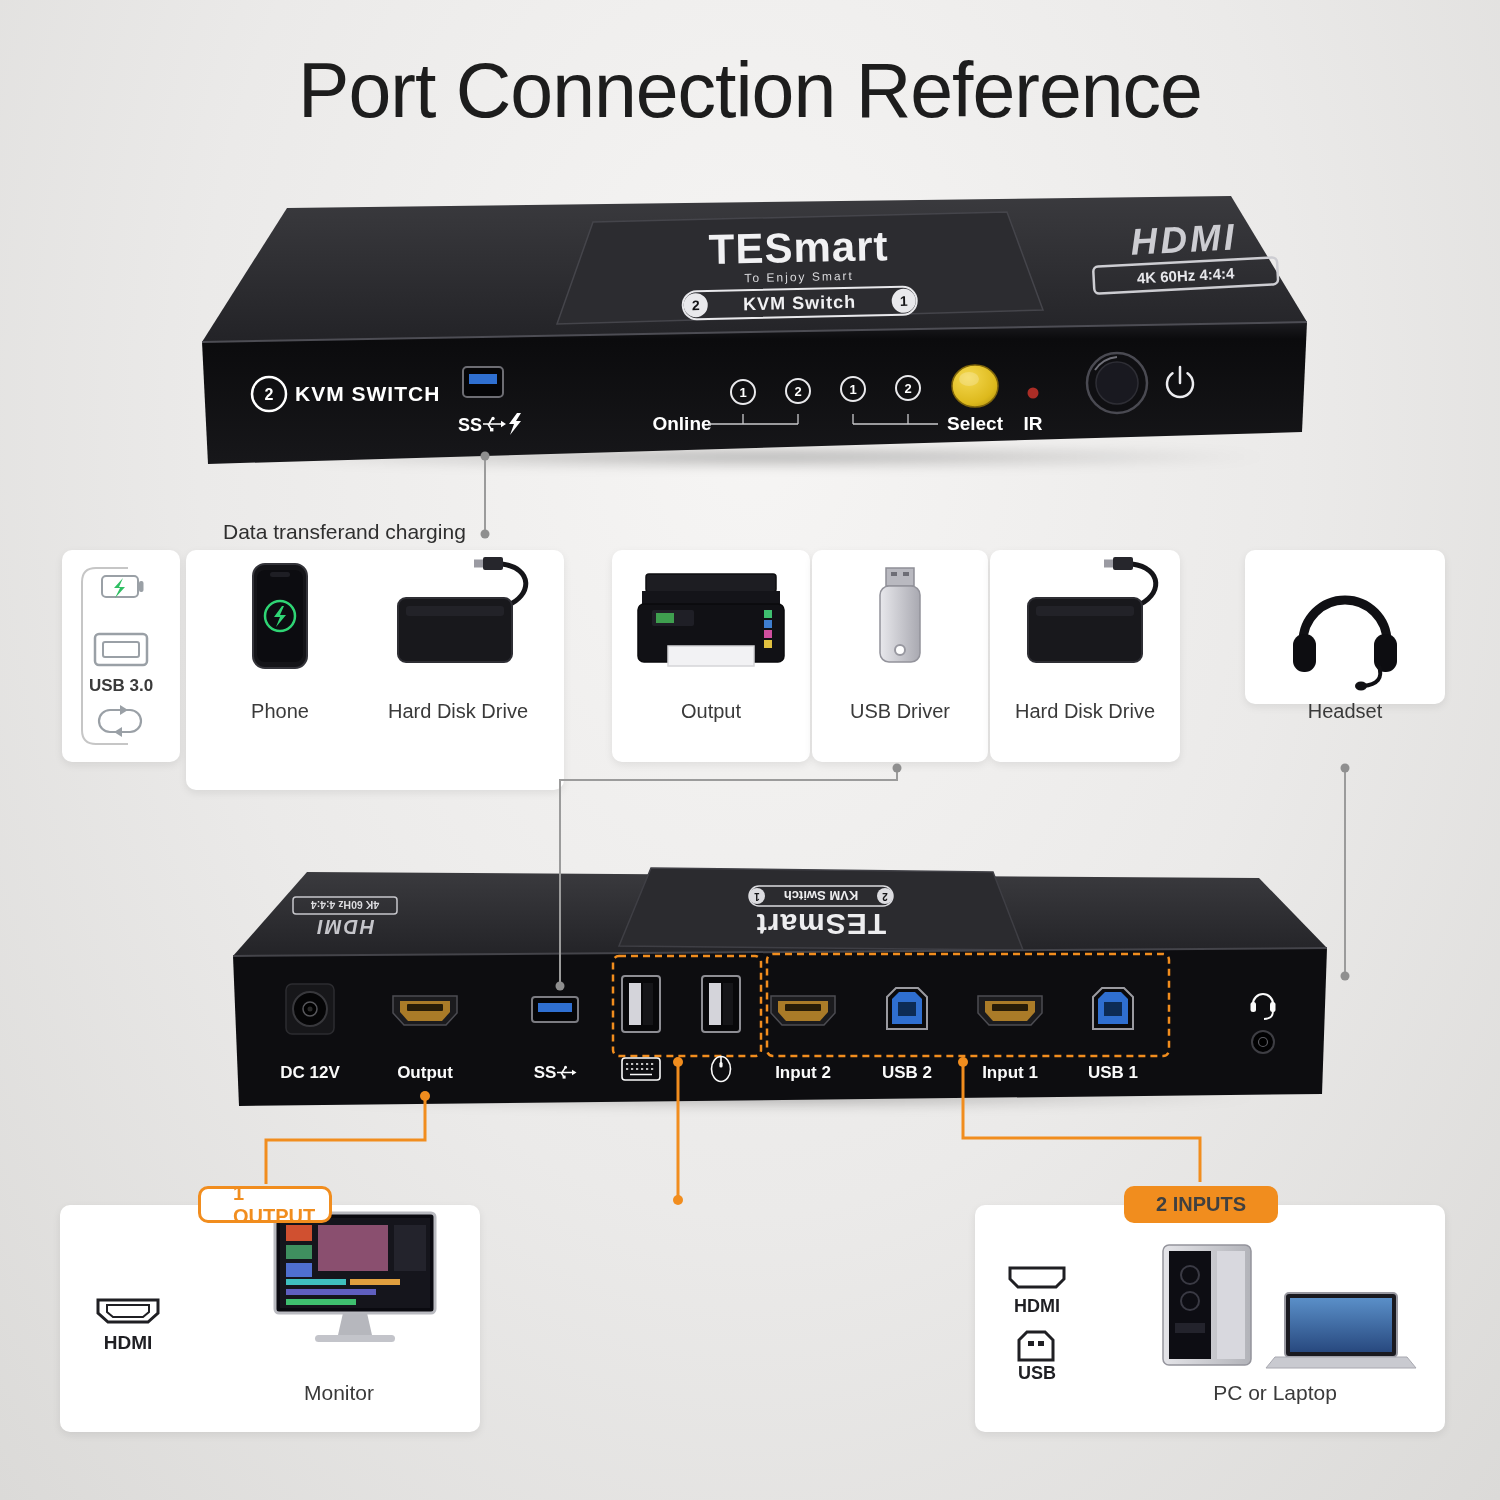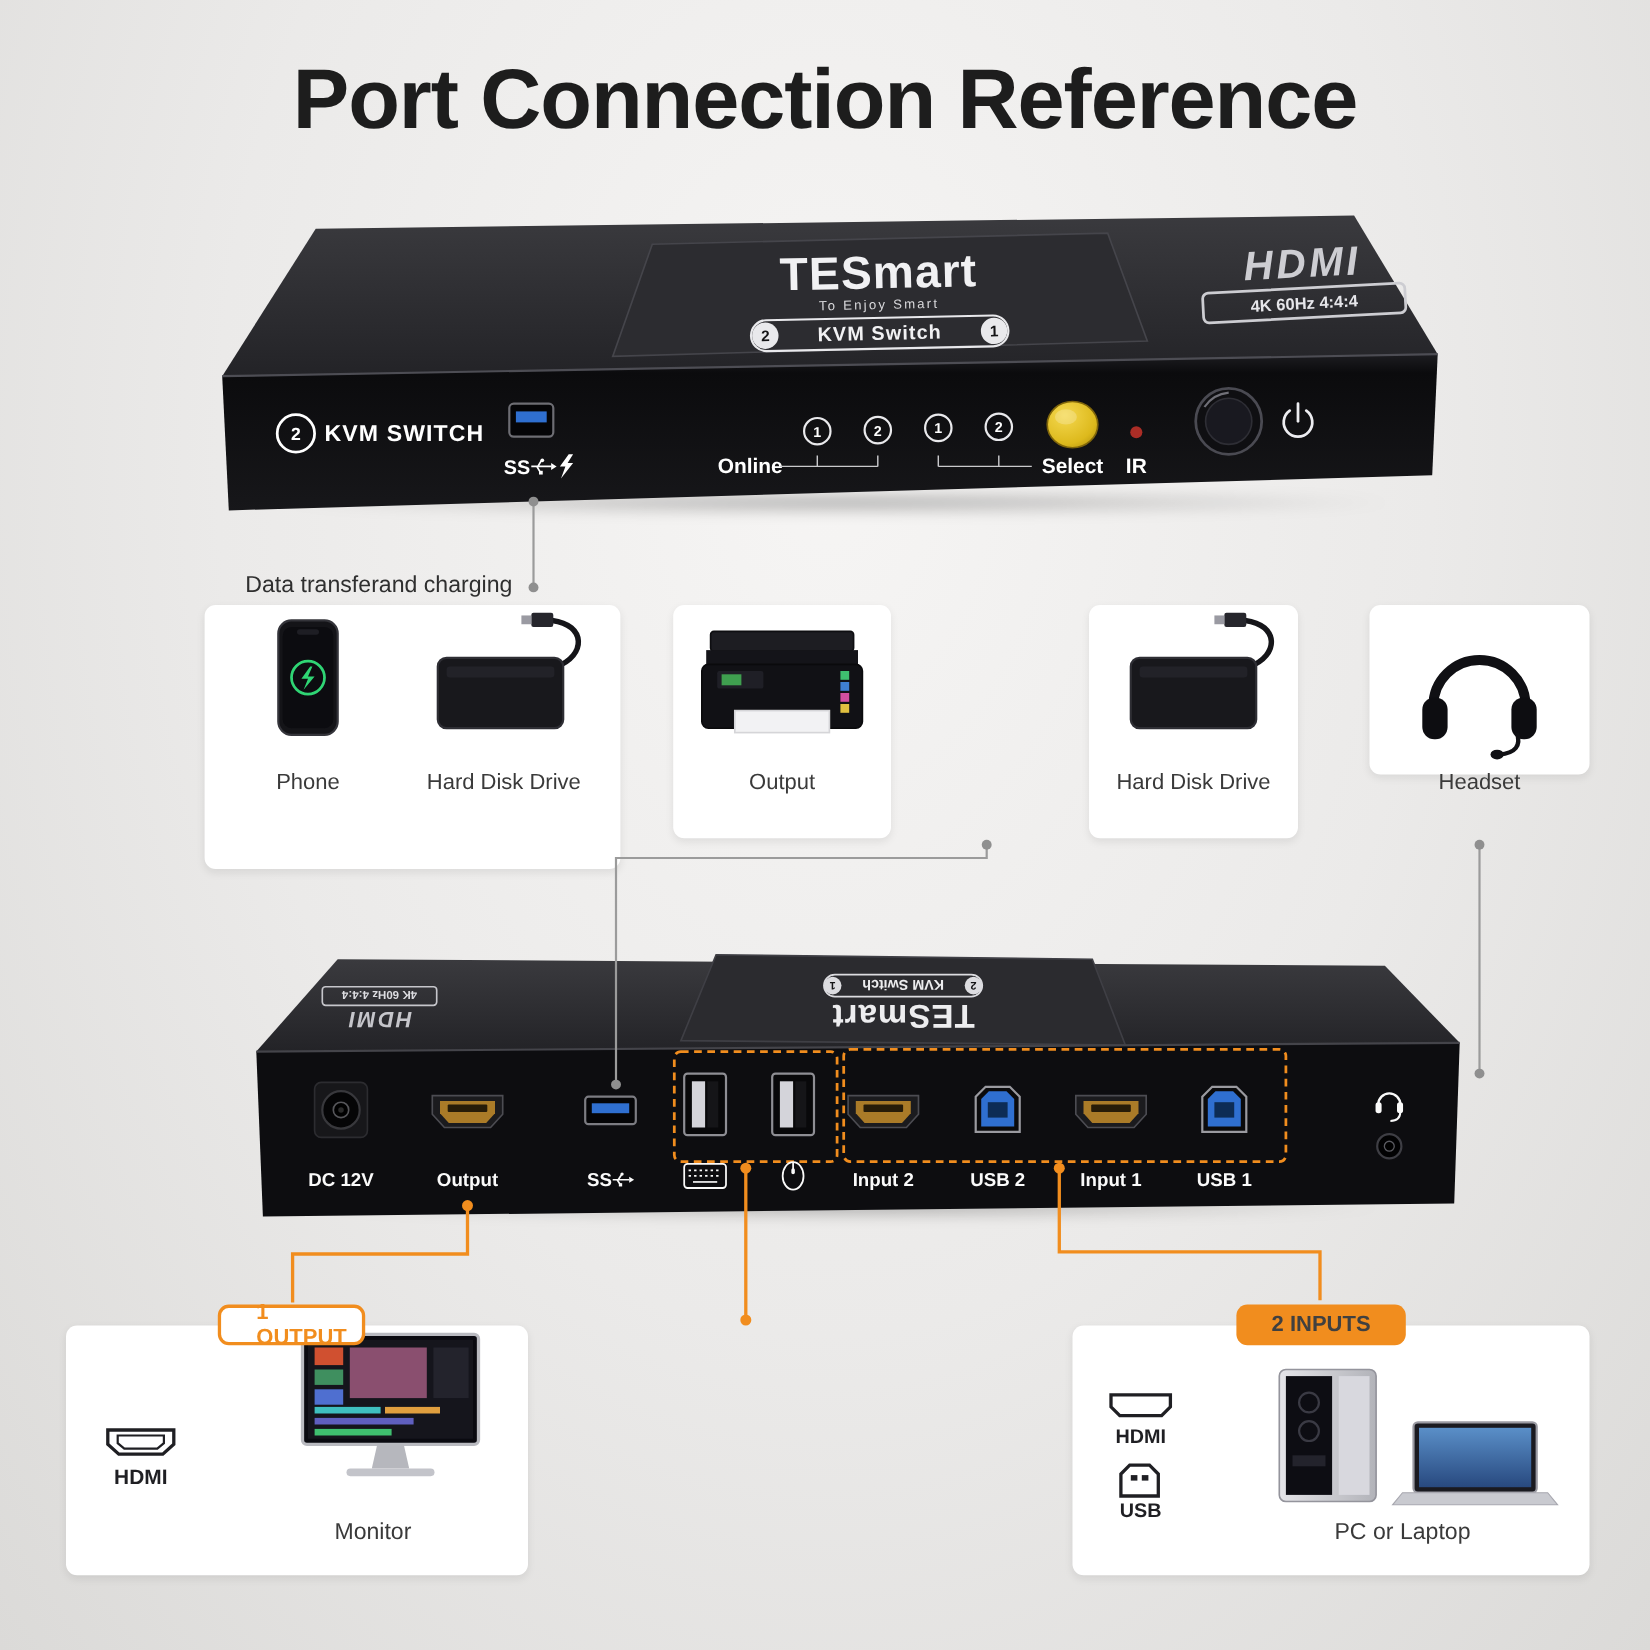"Port Connection Reference" .title { font-weight: 700 -> 400 }
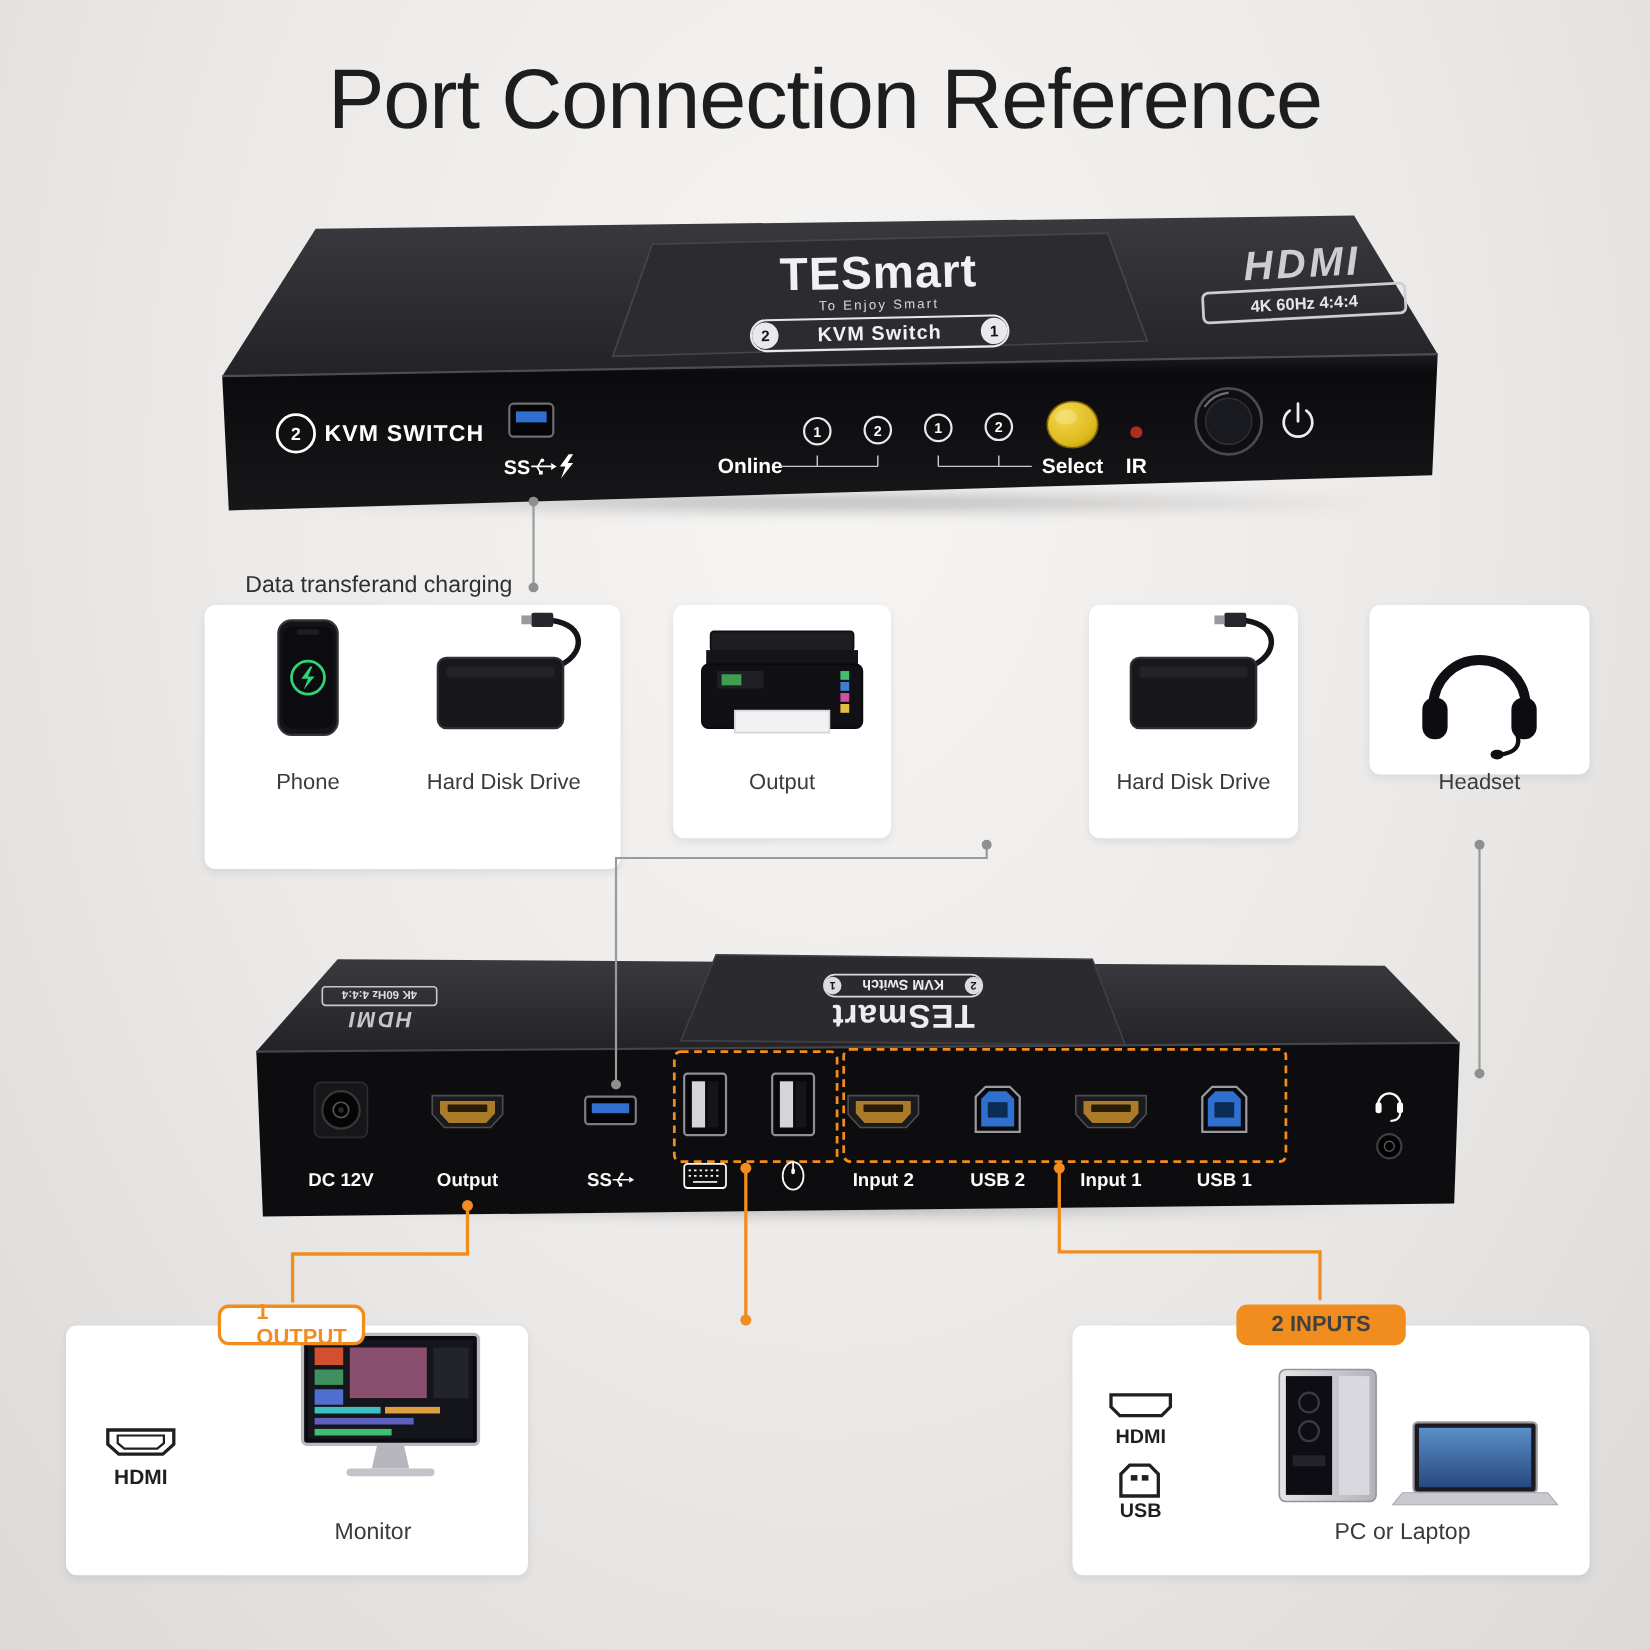"USB 3.0" div.card { html: none -> <div> <svg> <path></path> <g> <rect></rect> <rect></rect> <path></path> </g> <g> <rect></rect> <rect></rect> </g> <text>USB 3.0</text> <g> <path></path> <path></path> <path></path> </g> </svg> </div> }
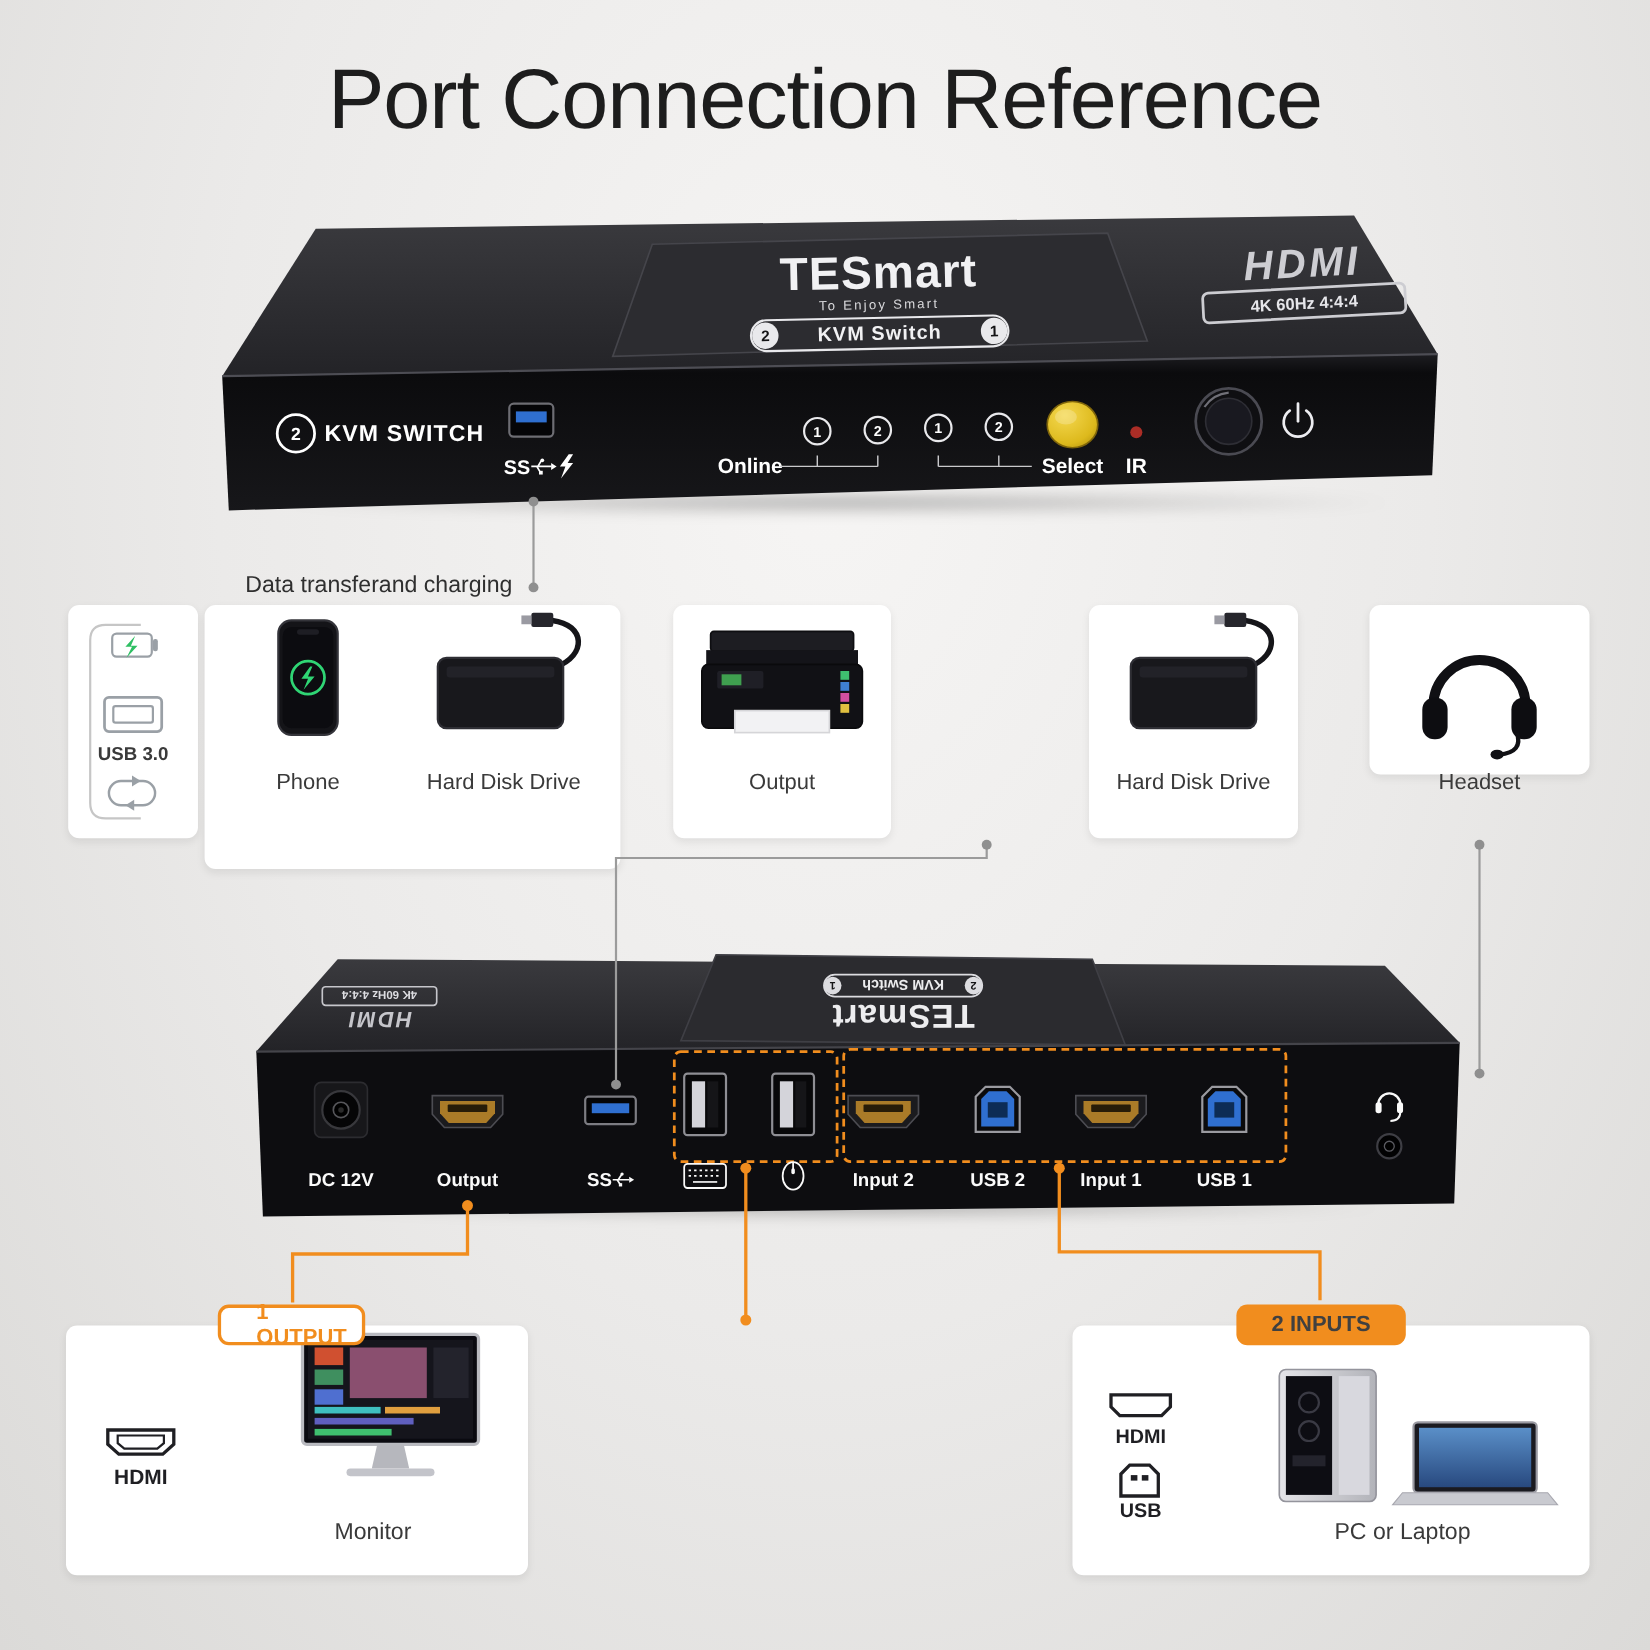"USB Driver" div.card { html: none -> <div> <svg> <defs> <linearGradient> <stop></stop> <stop></stop> </linearGradient> </defs> <g> <rect></rect> <rect></rect> <rect></rect> <rect></rect> <circle></circle> </g> </svg> <div>USB Driver</div> </div> }
